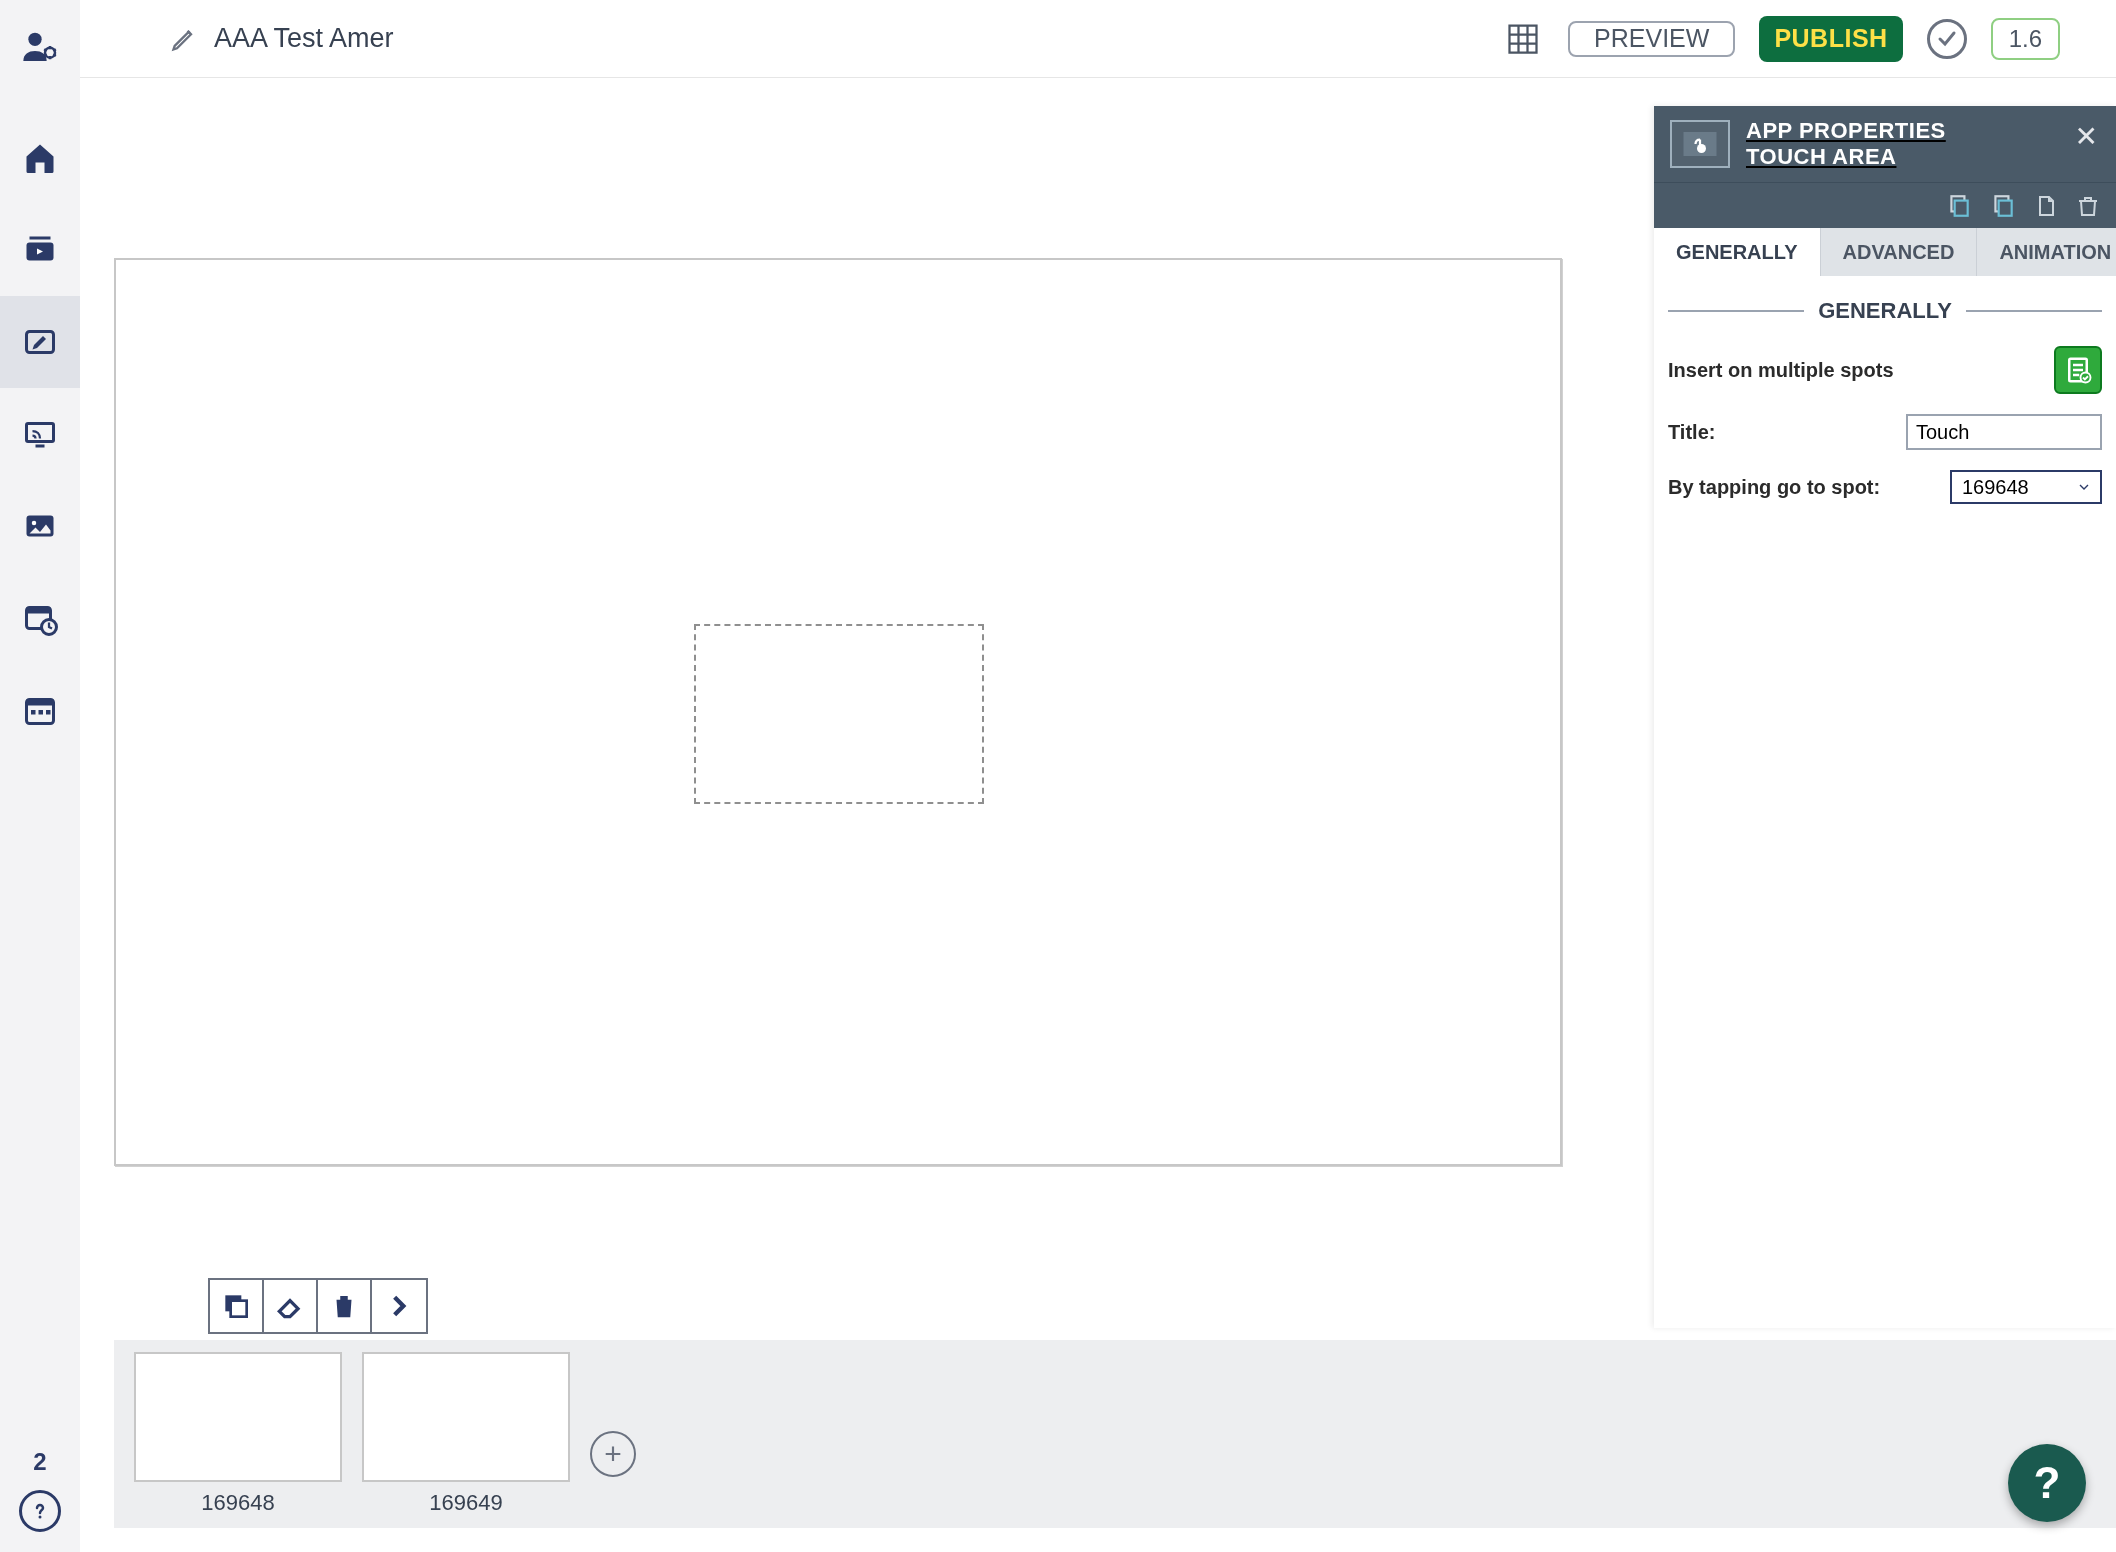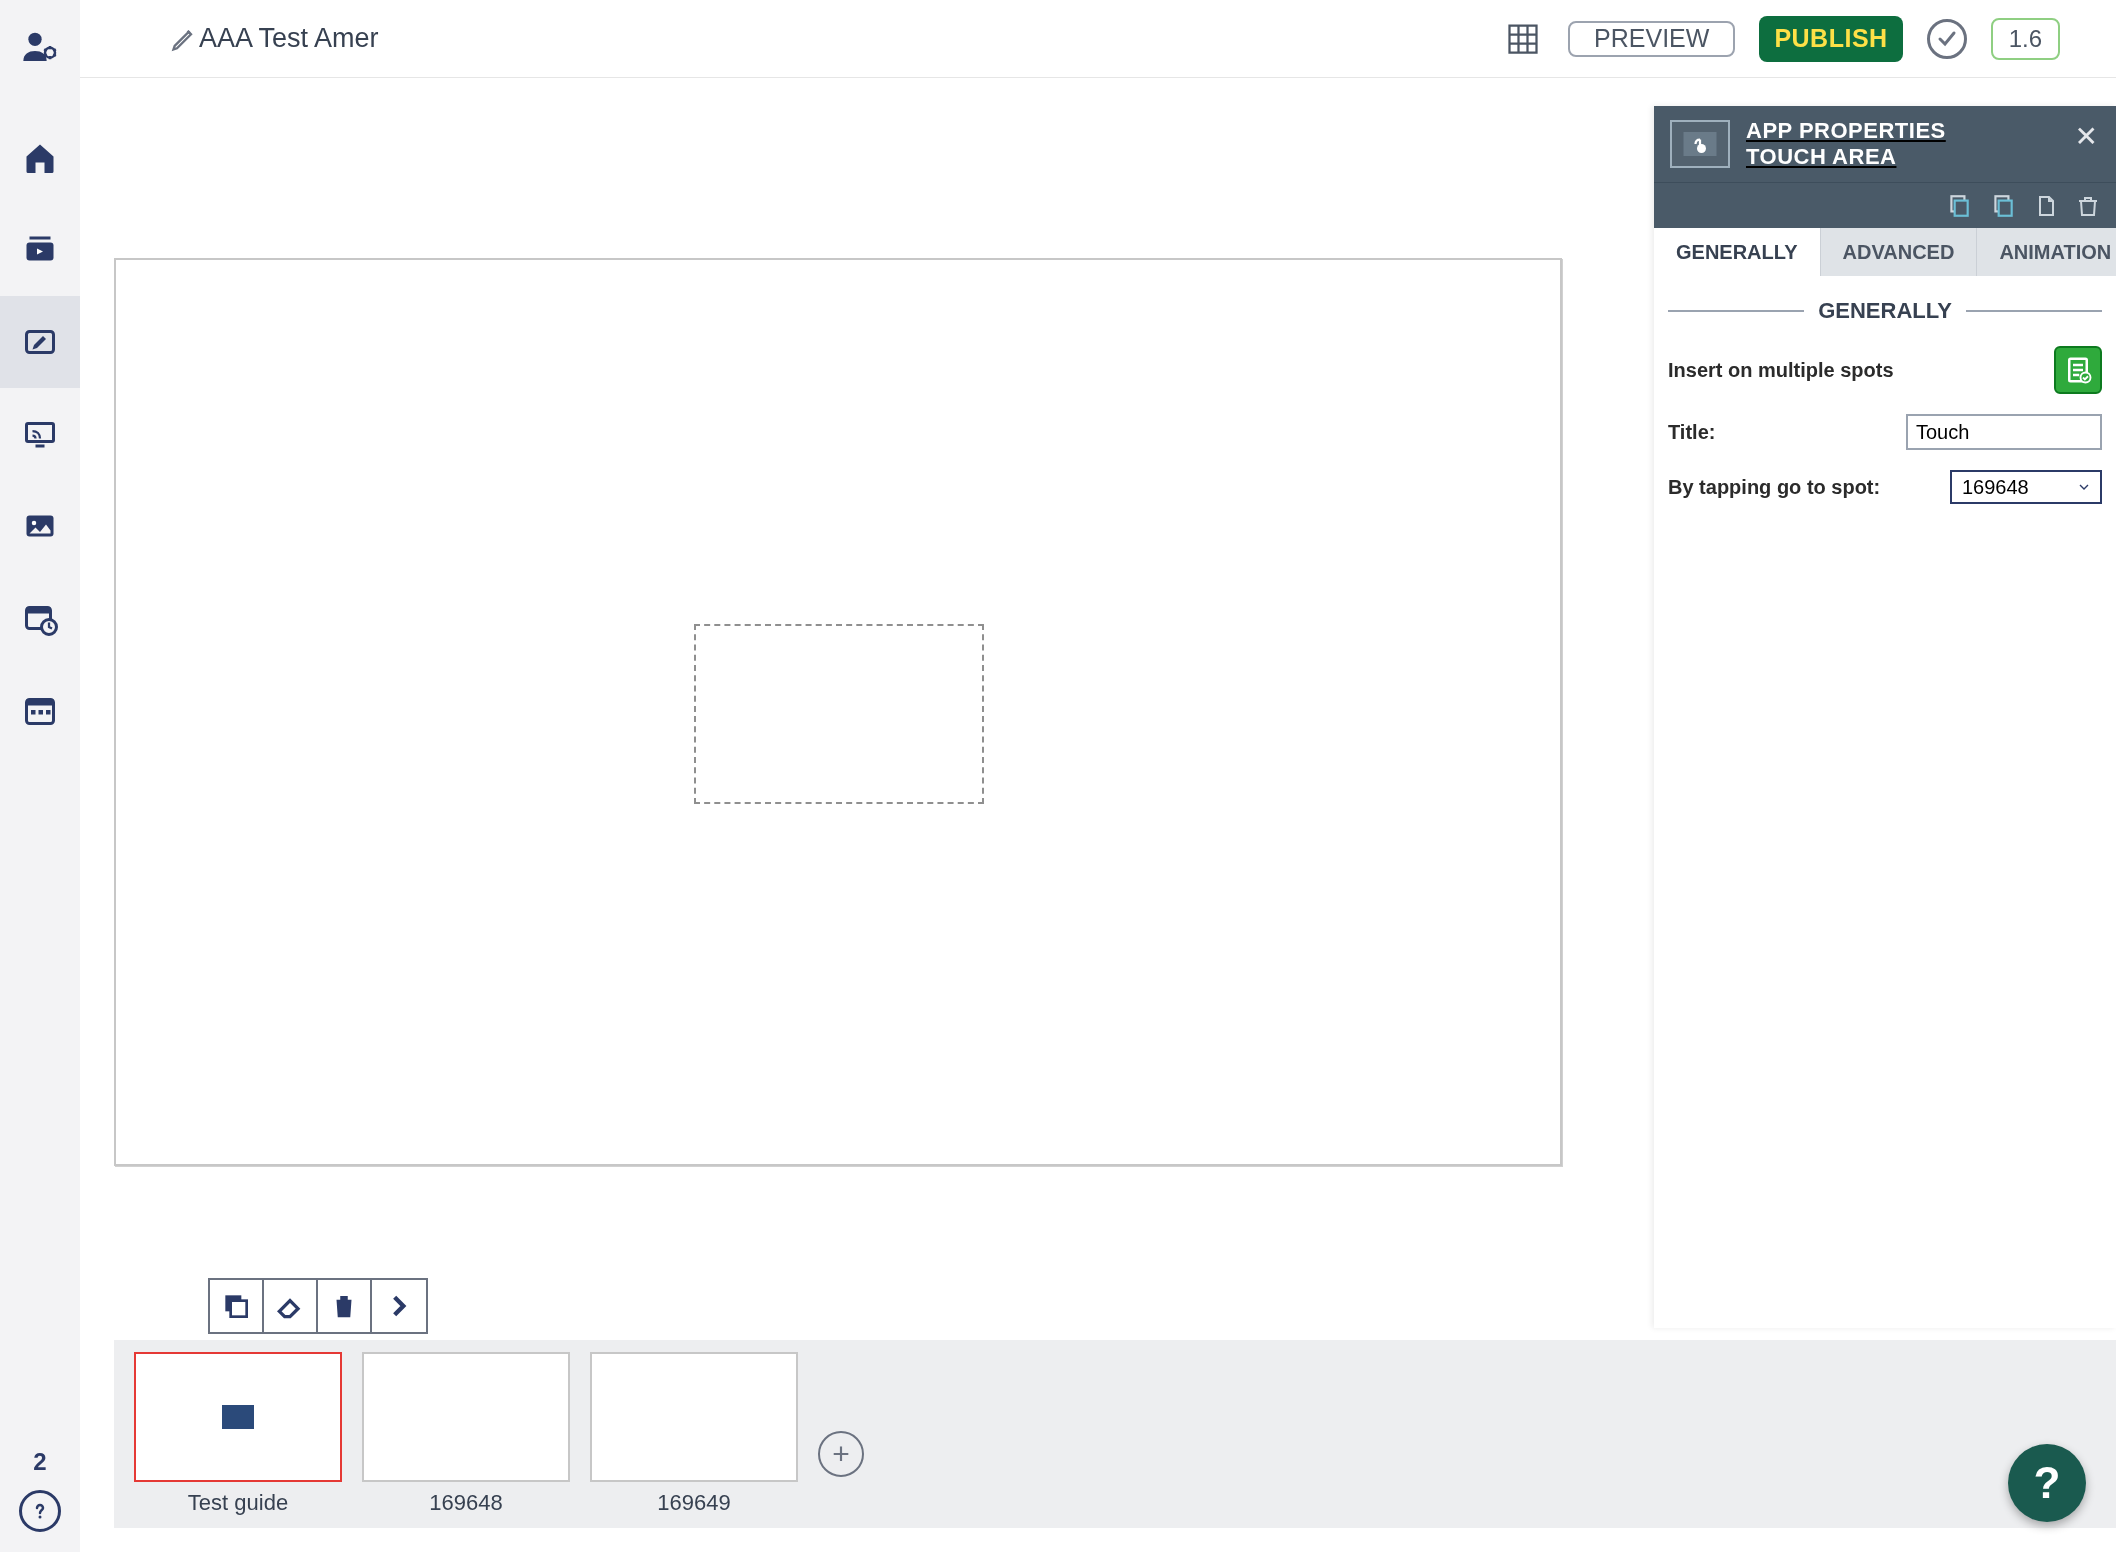"AAA Test Amer" .title-wrap { gap: 1px -> 16px }
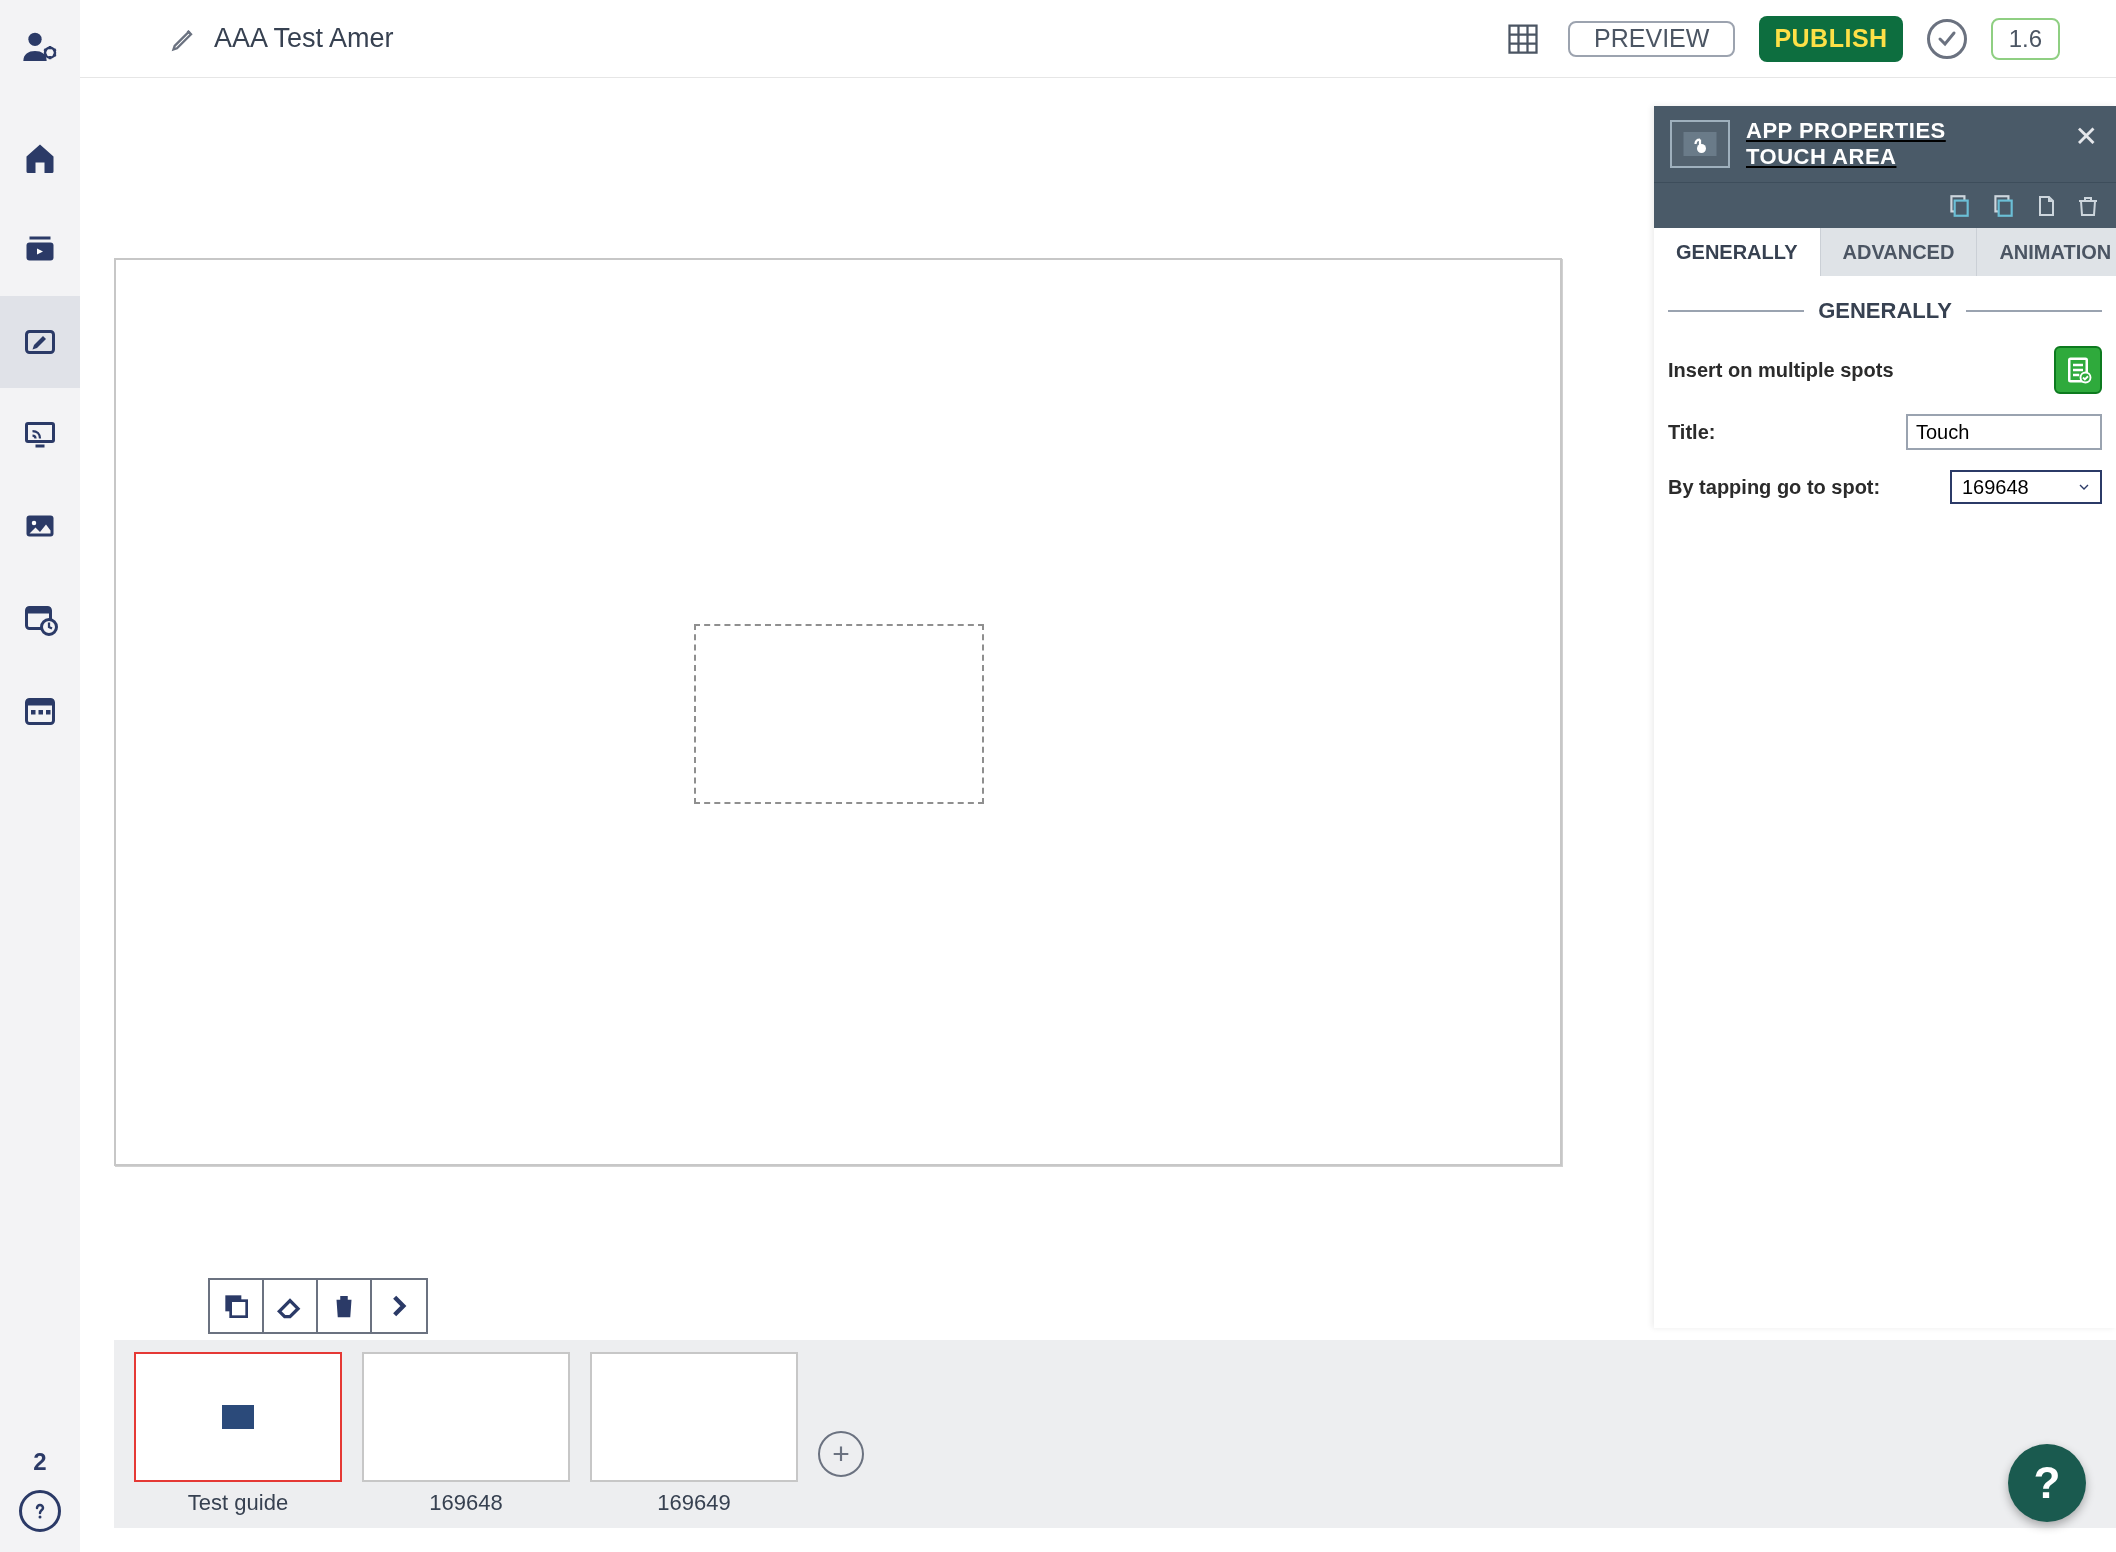"Test guide" div.thumb { html: <div> <div> <div></div> </div> <span>Test guide</span> </div> -> none }
